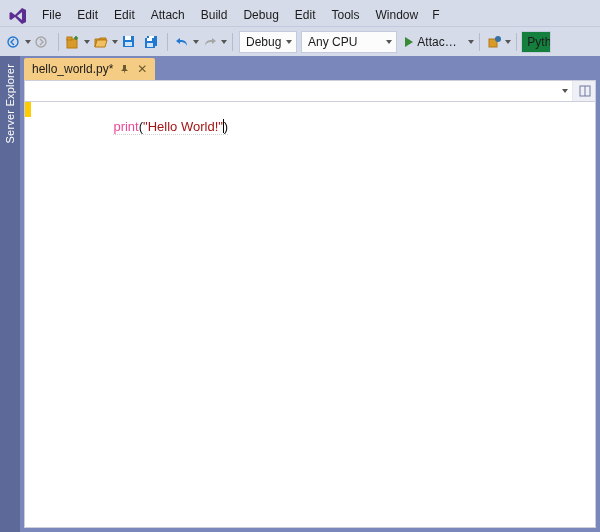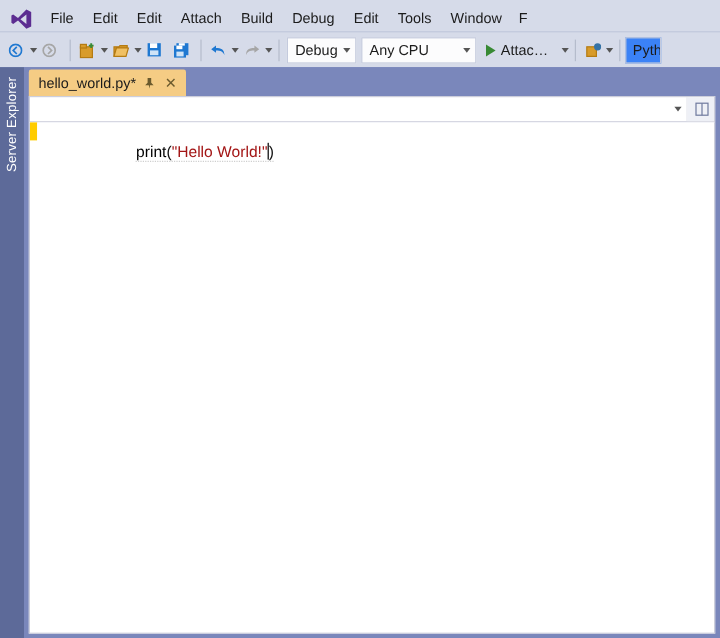"Pyth" .pybox { background: #3b82f6 -> #15803d }
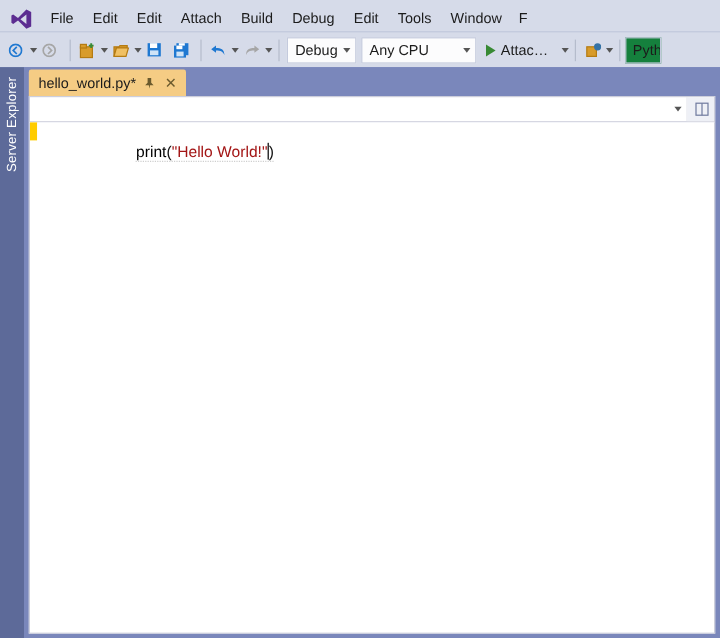"print" .tok-fn { color: #000000 -> #ec4899 }
